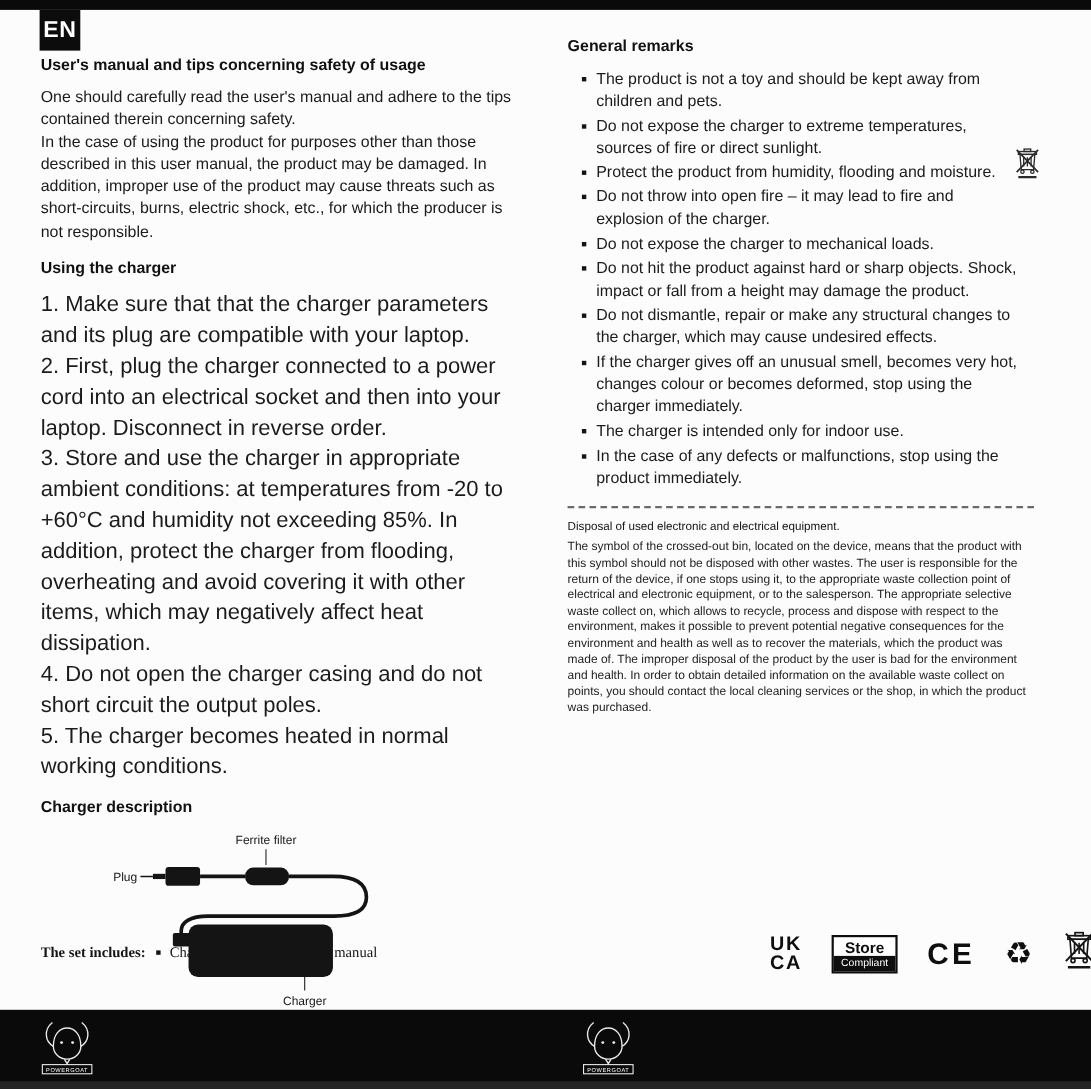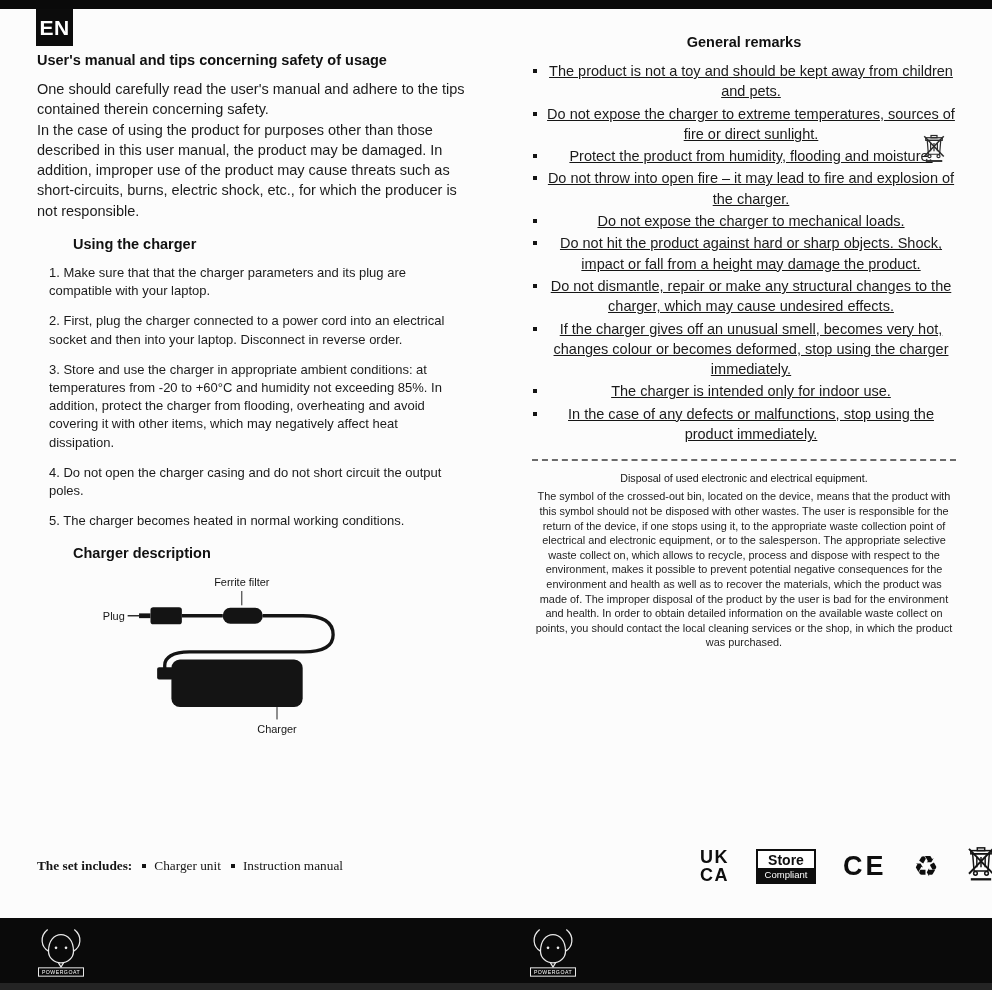"General remarks" .col-right { left: 532px -> 516px; text-align: center -> none }
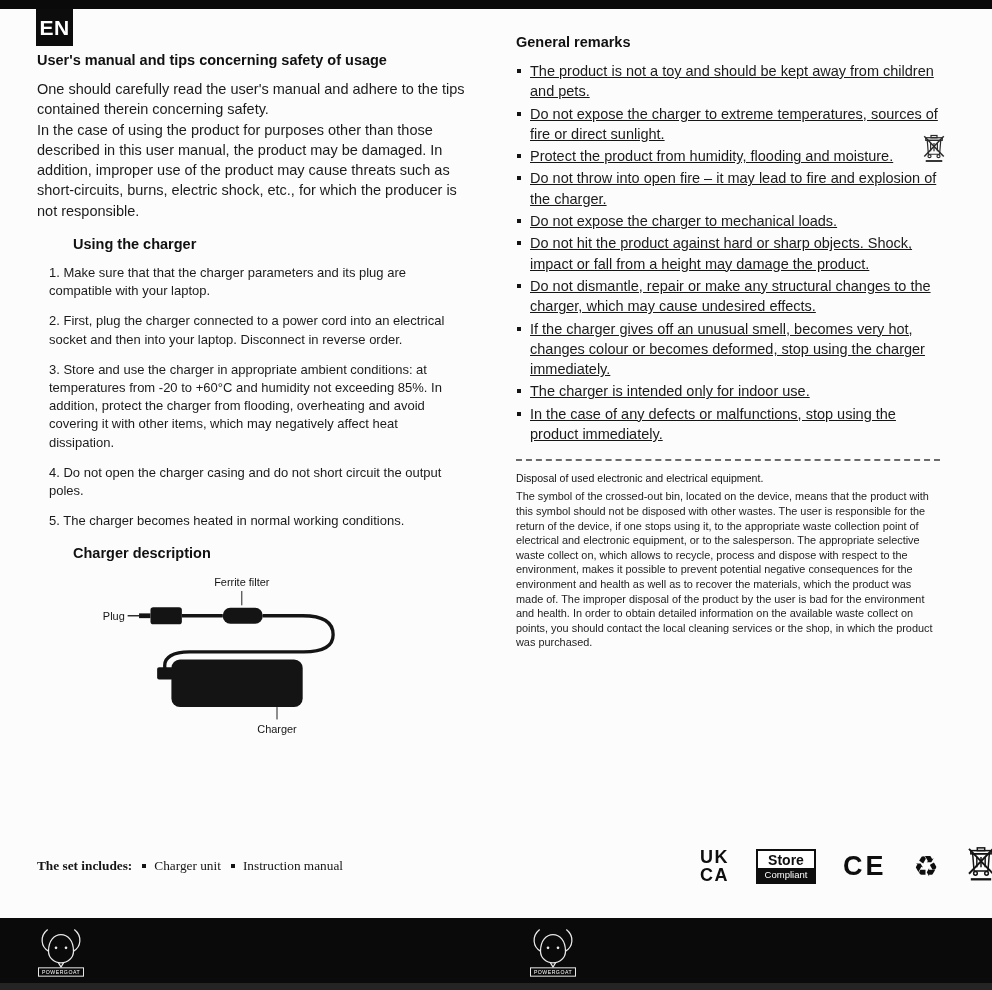"The product is not a" ul.sq { margin: 0 -> 12px; text-decoration: underline -> none }
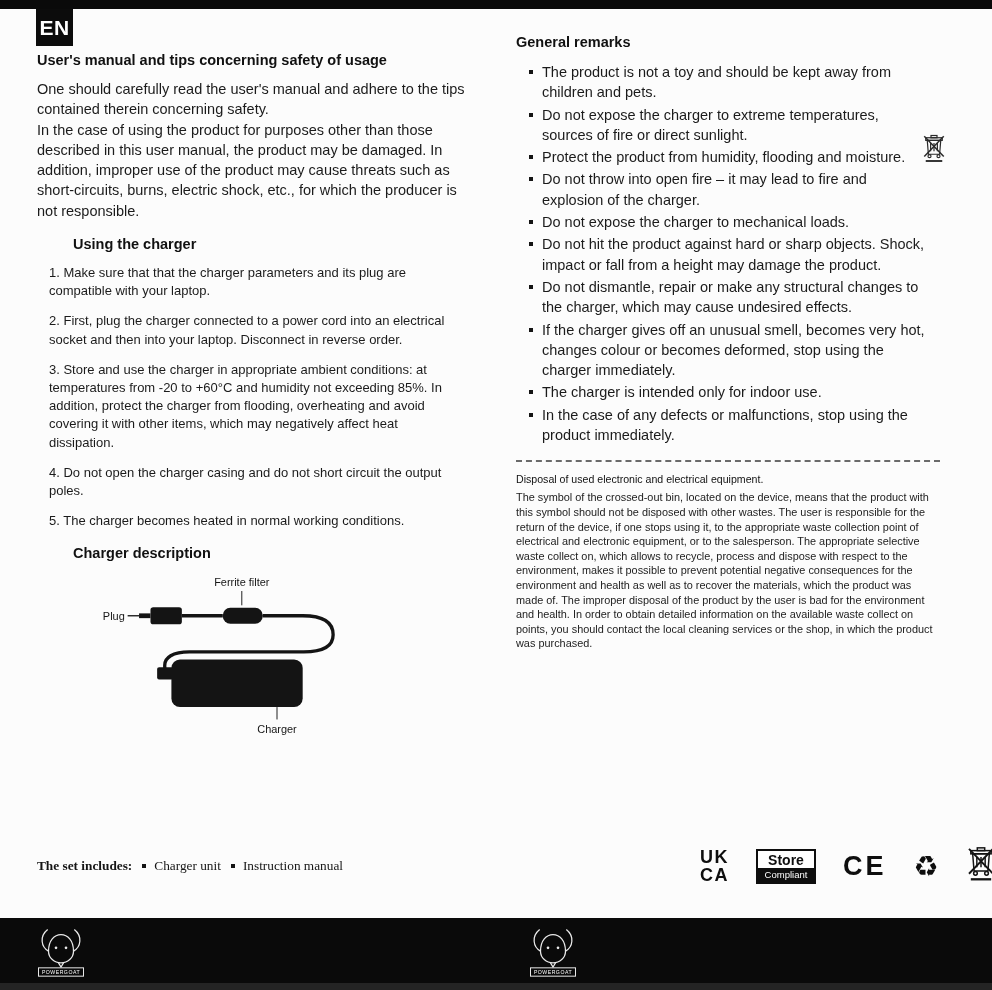"Using the charger" h3.sec.mt { margin-left: 36px -> none }
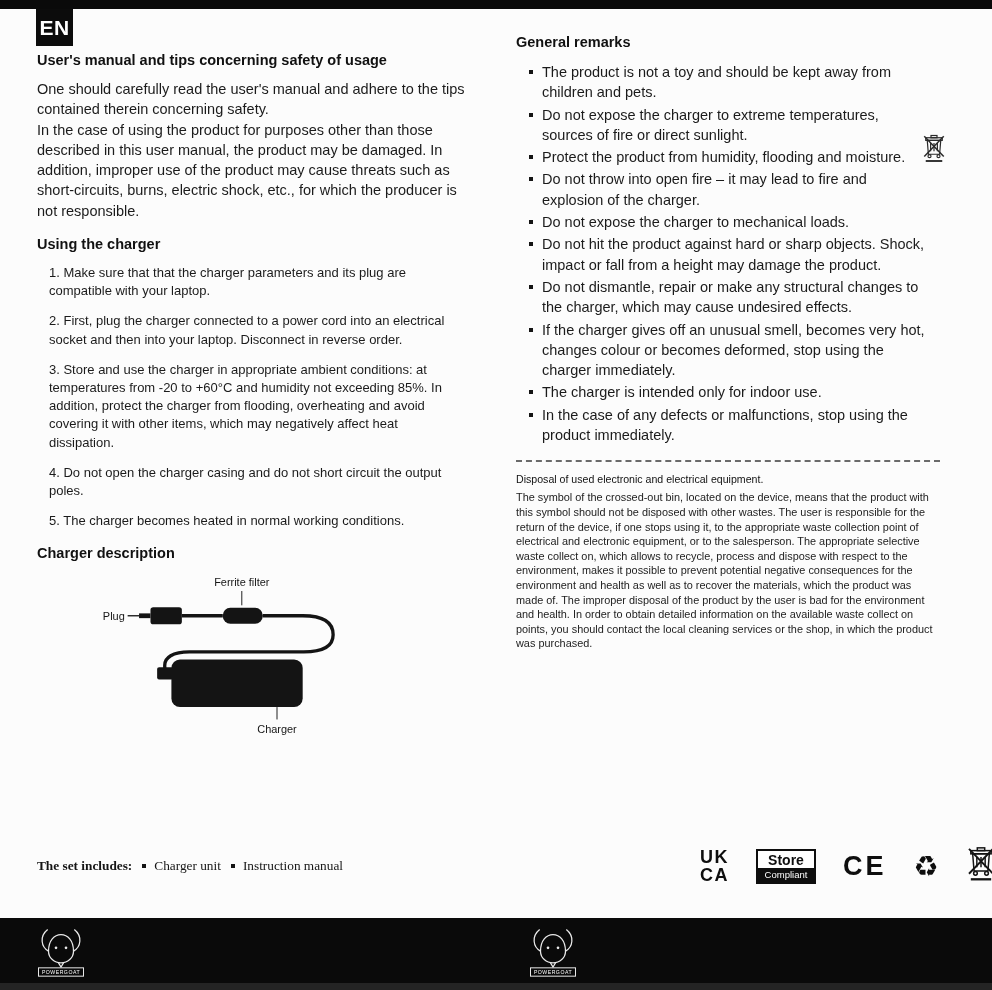"1. Make sure that that" .num-list p { font-size: 13px -> 20px; margin: 12px -> 0 }
